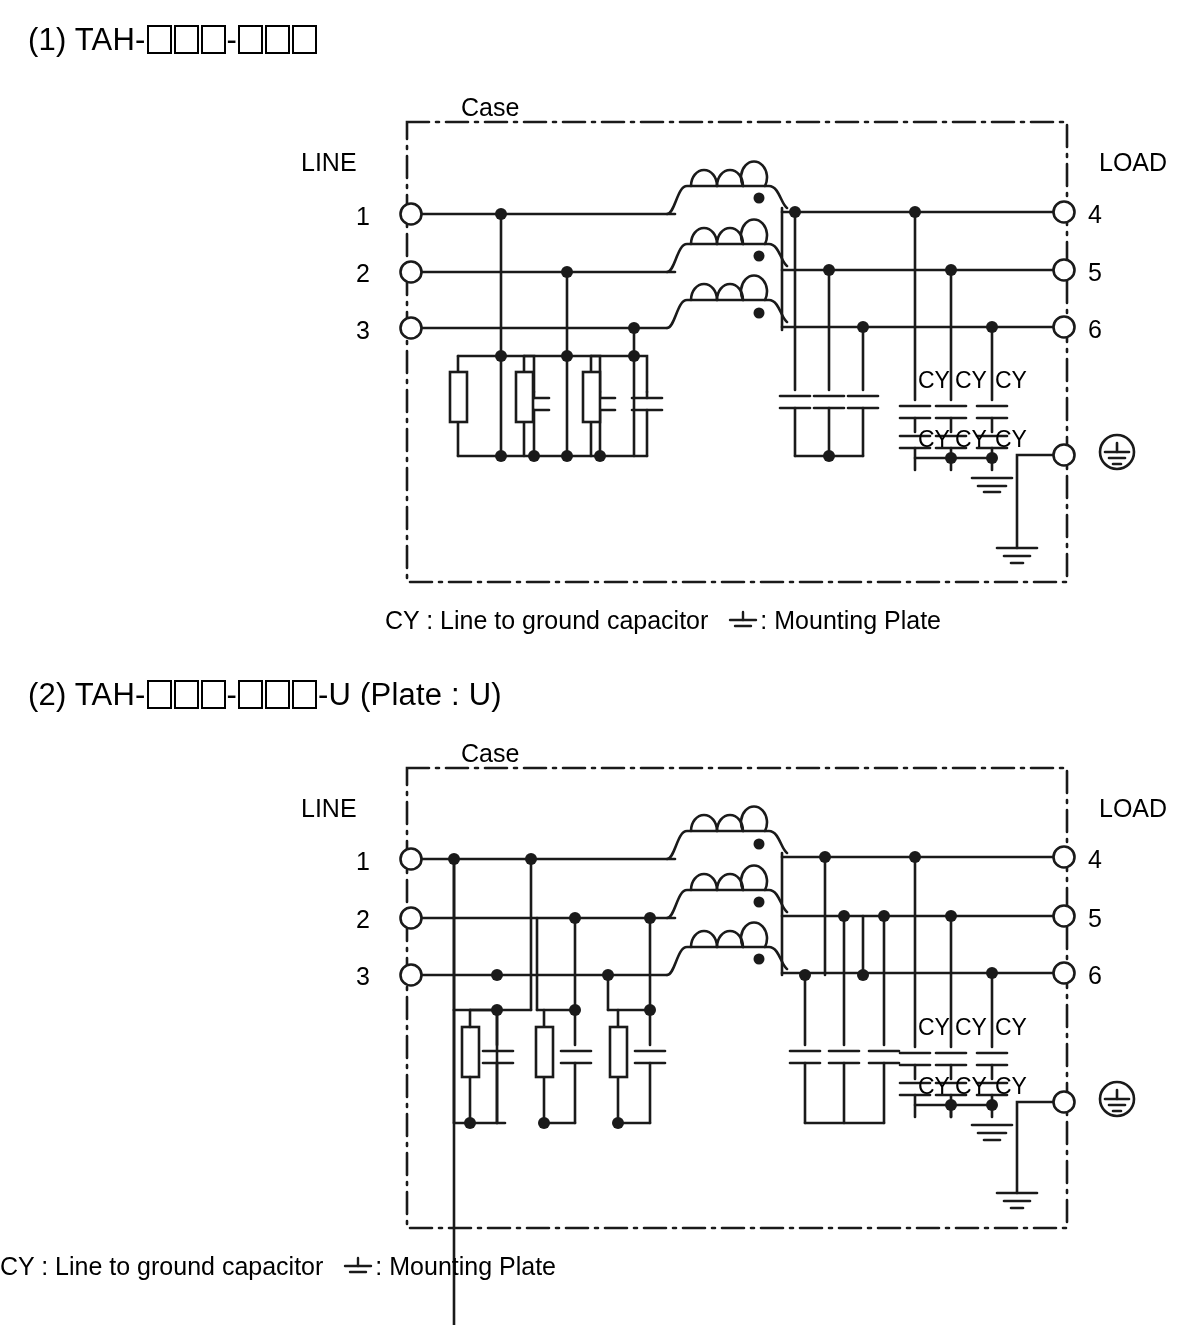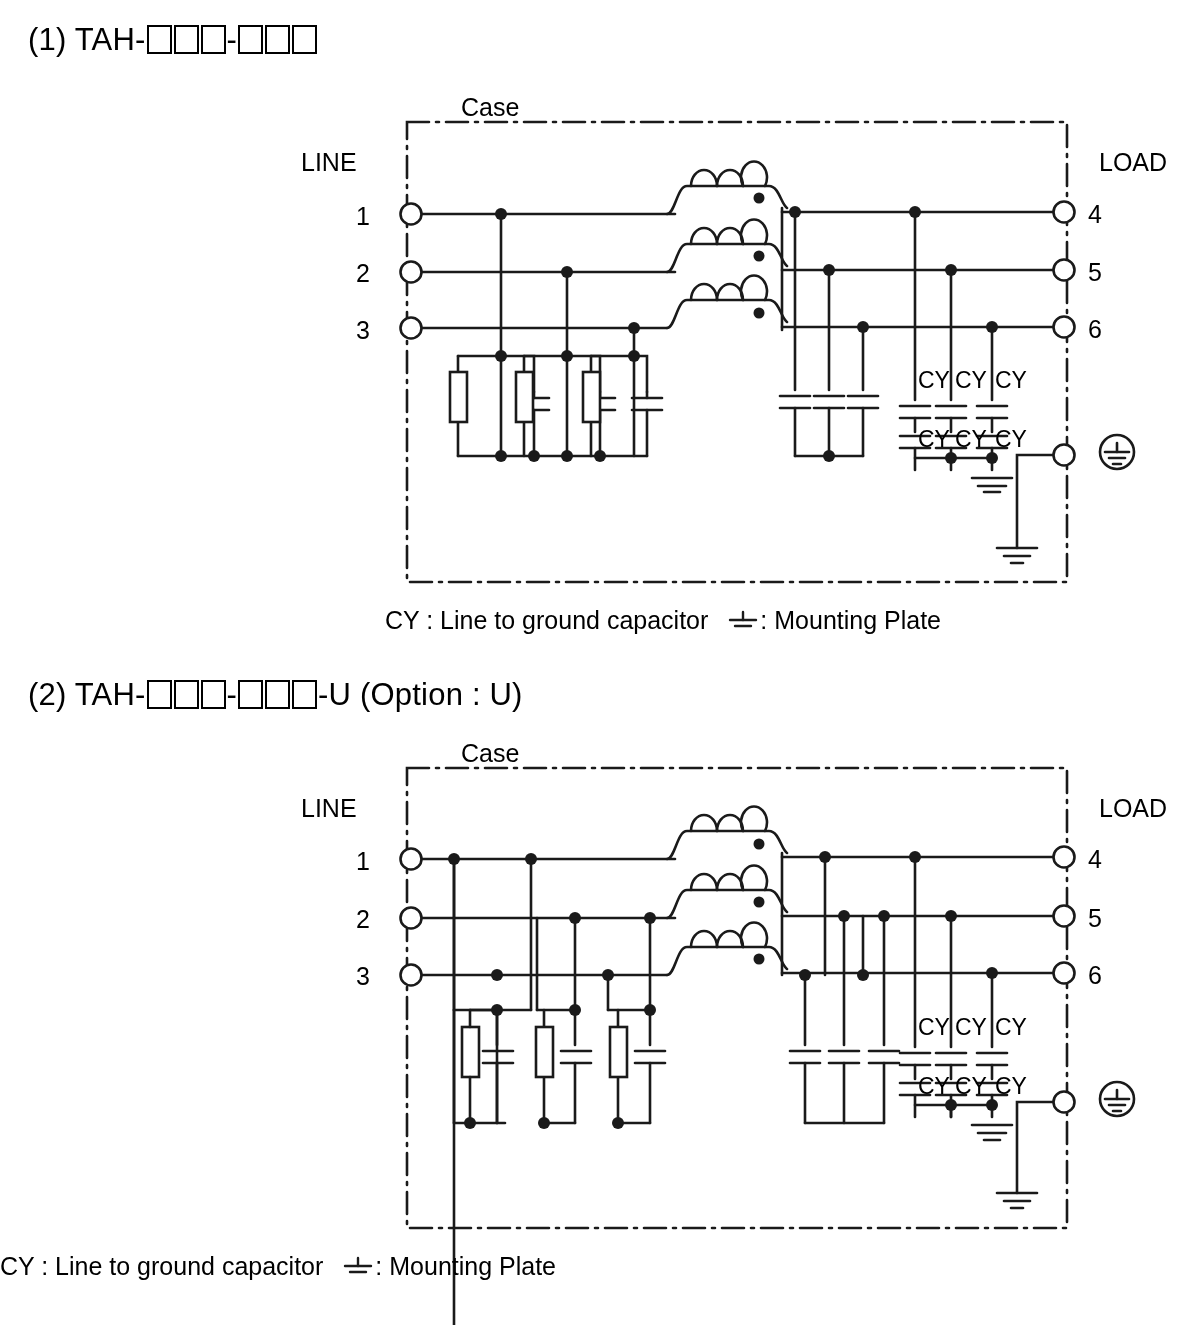"-U (Option : U)" span { text: Option -> Plate }
